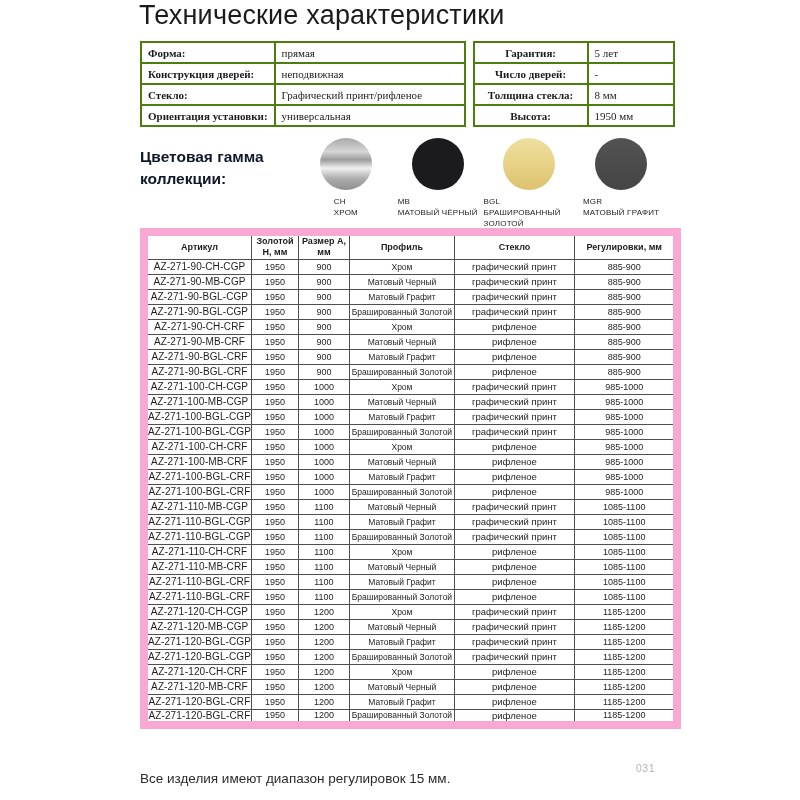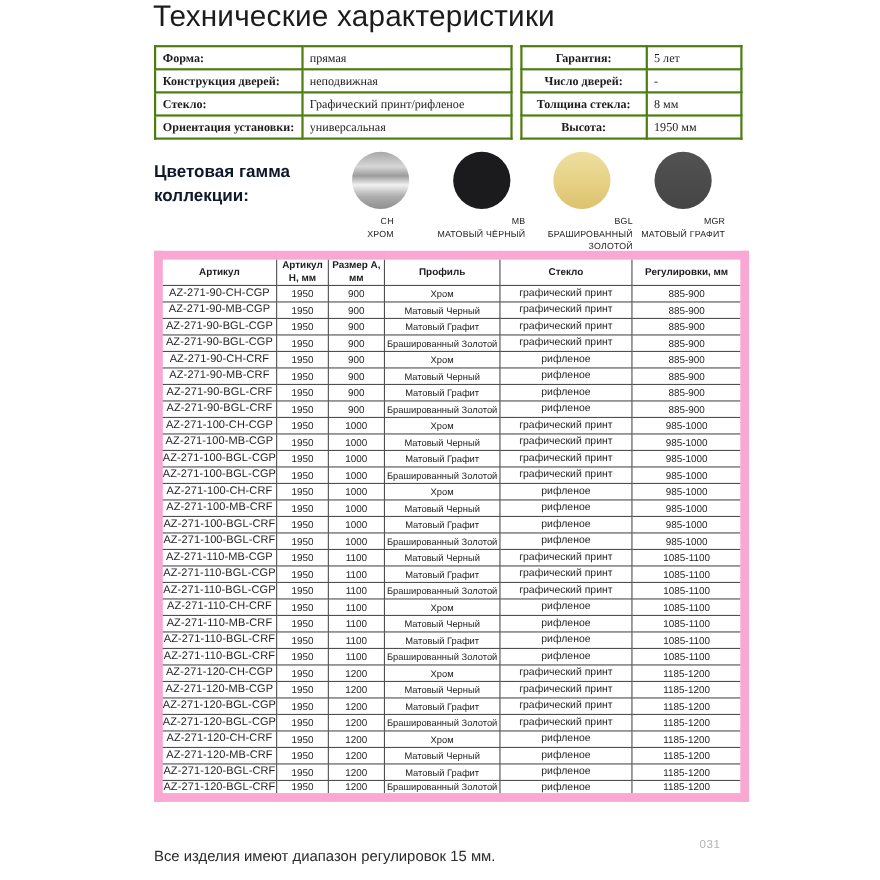"CH" .swatch-label { text-align: right -> left }
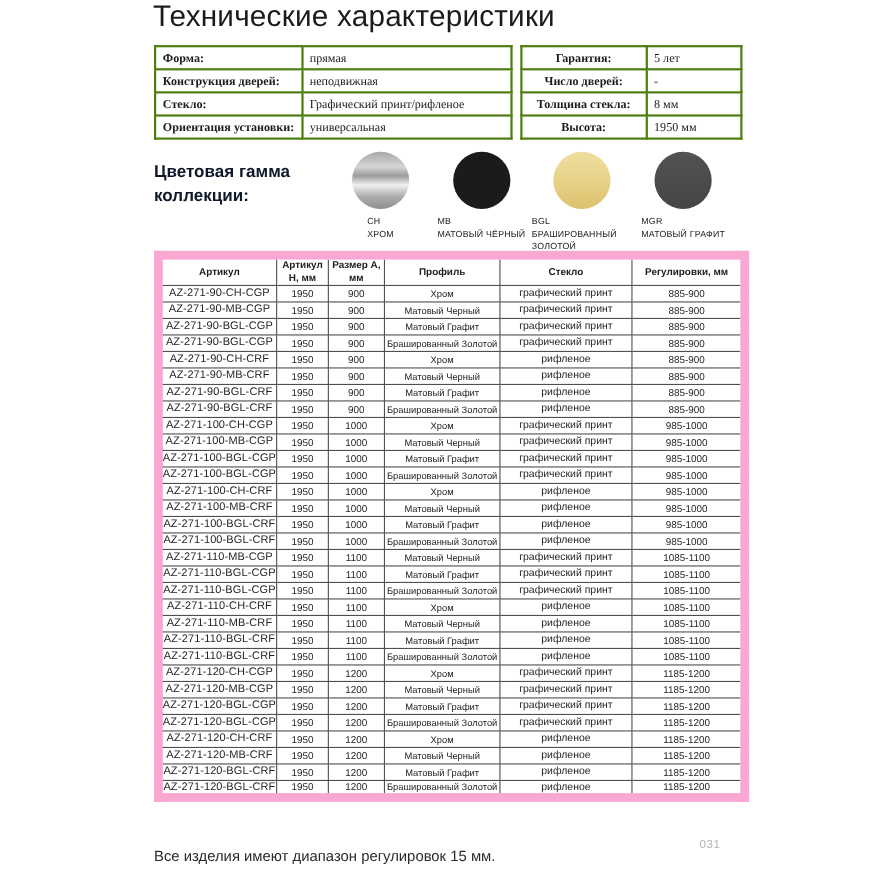"Артикул H, мм" th { text: Артикул -> Золотой }
